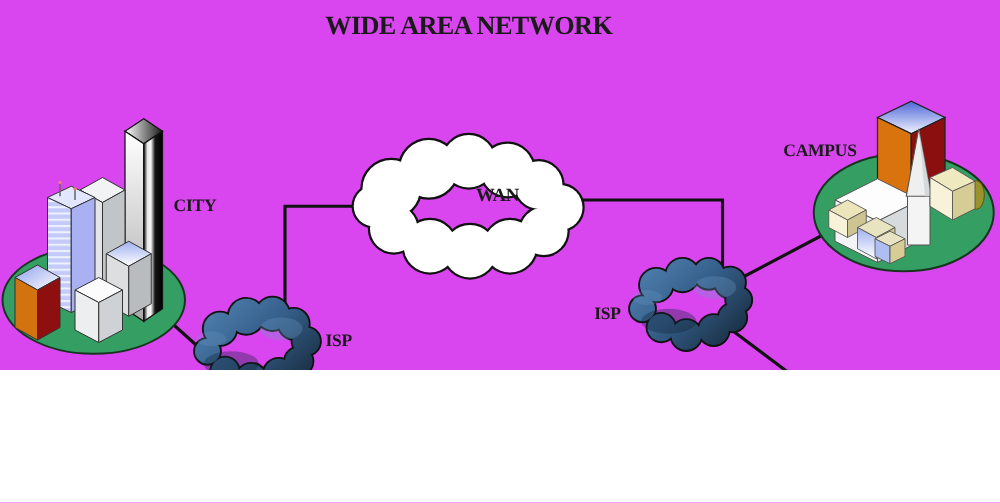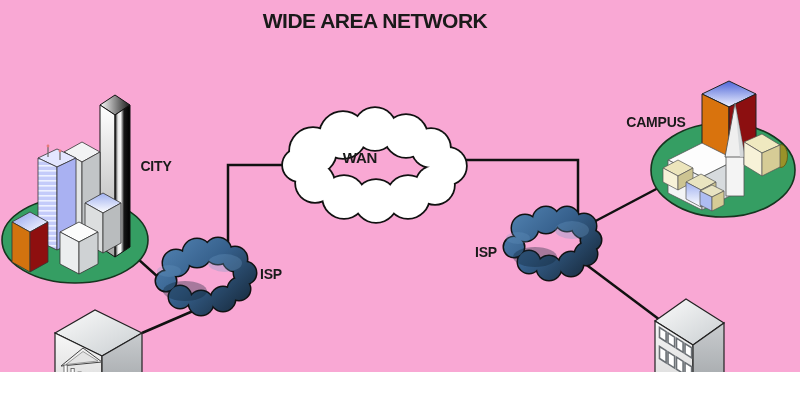"WIDE AREA NETWORK" .stage { background: #f9a8d4 -> #d946ef; font-family: Liberation Sans, sans-serif -> Liberation Serif, serif; height: 372px -> 296px }
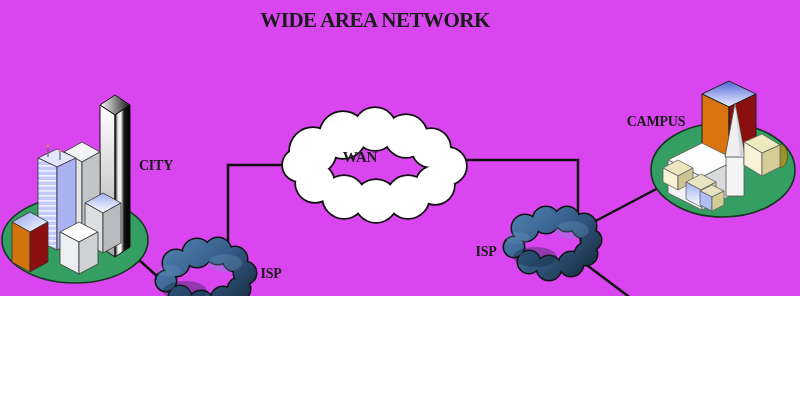"WAN" div.lbl { left: 360px -> 398px }
